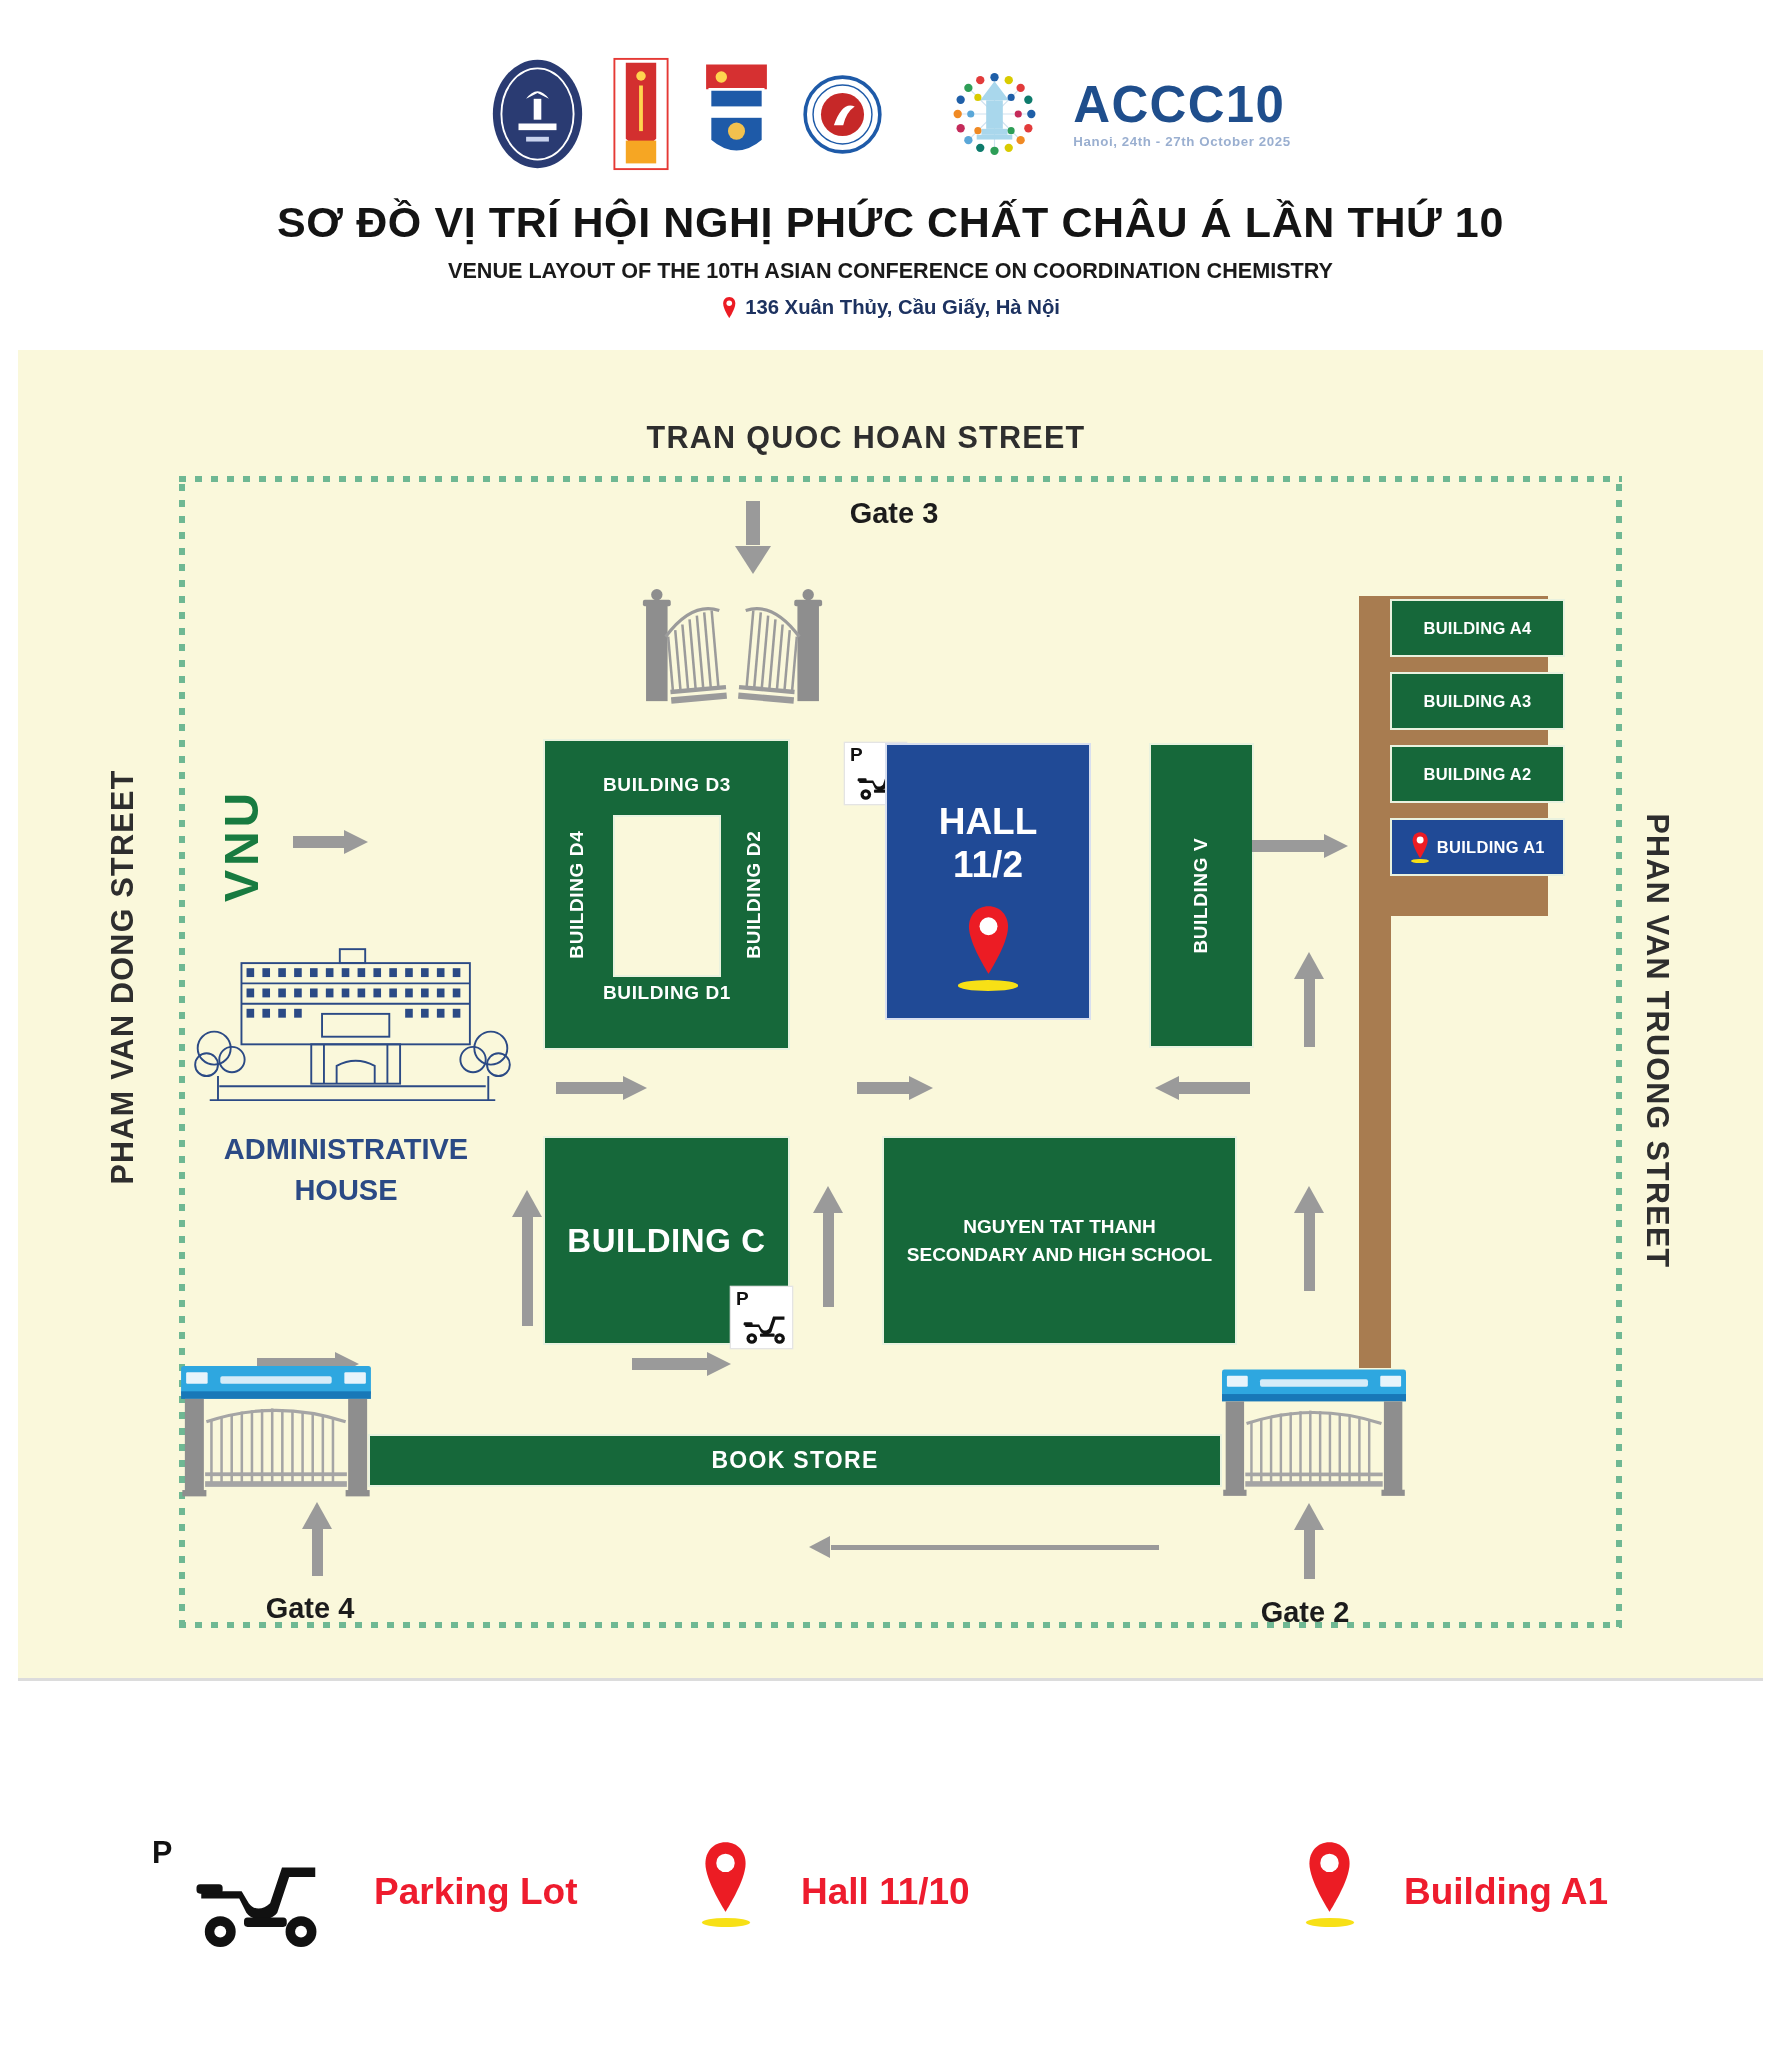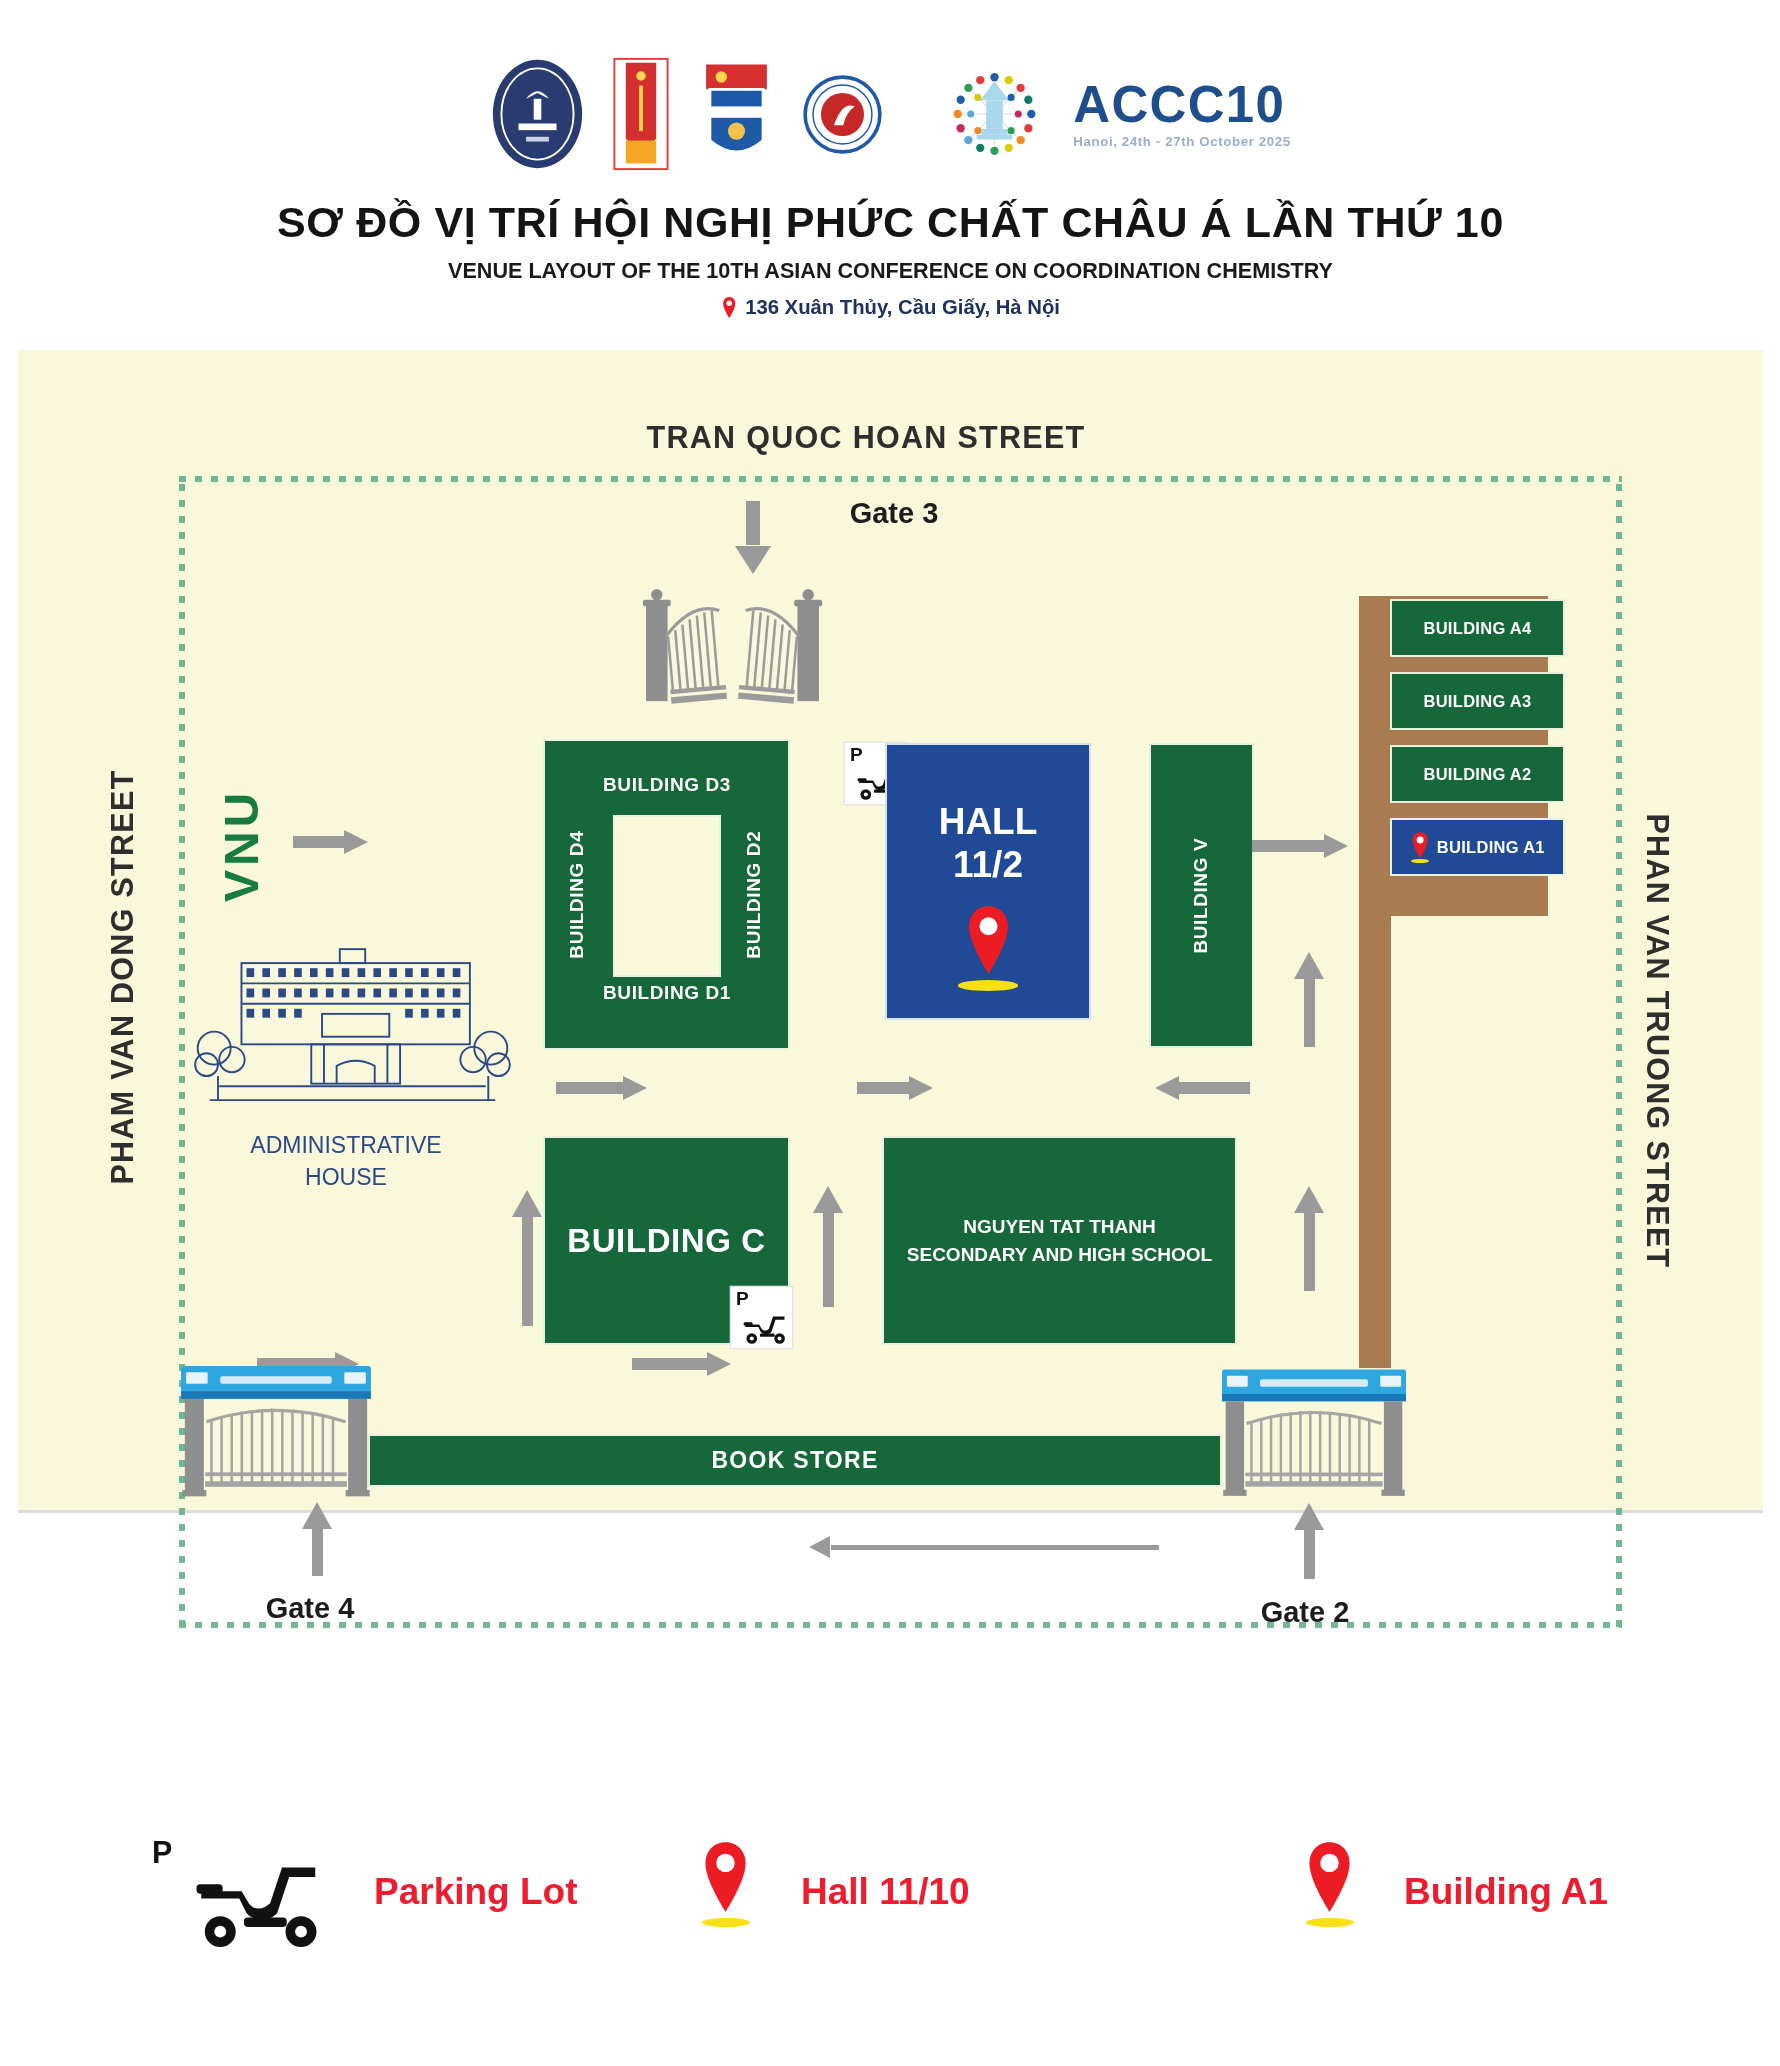"TRAN QUOC HOAN STREET" .map { height: 1163px -> 1331px }
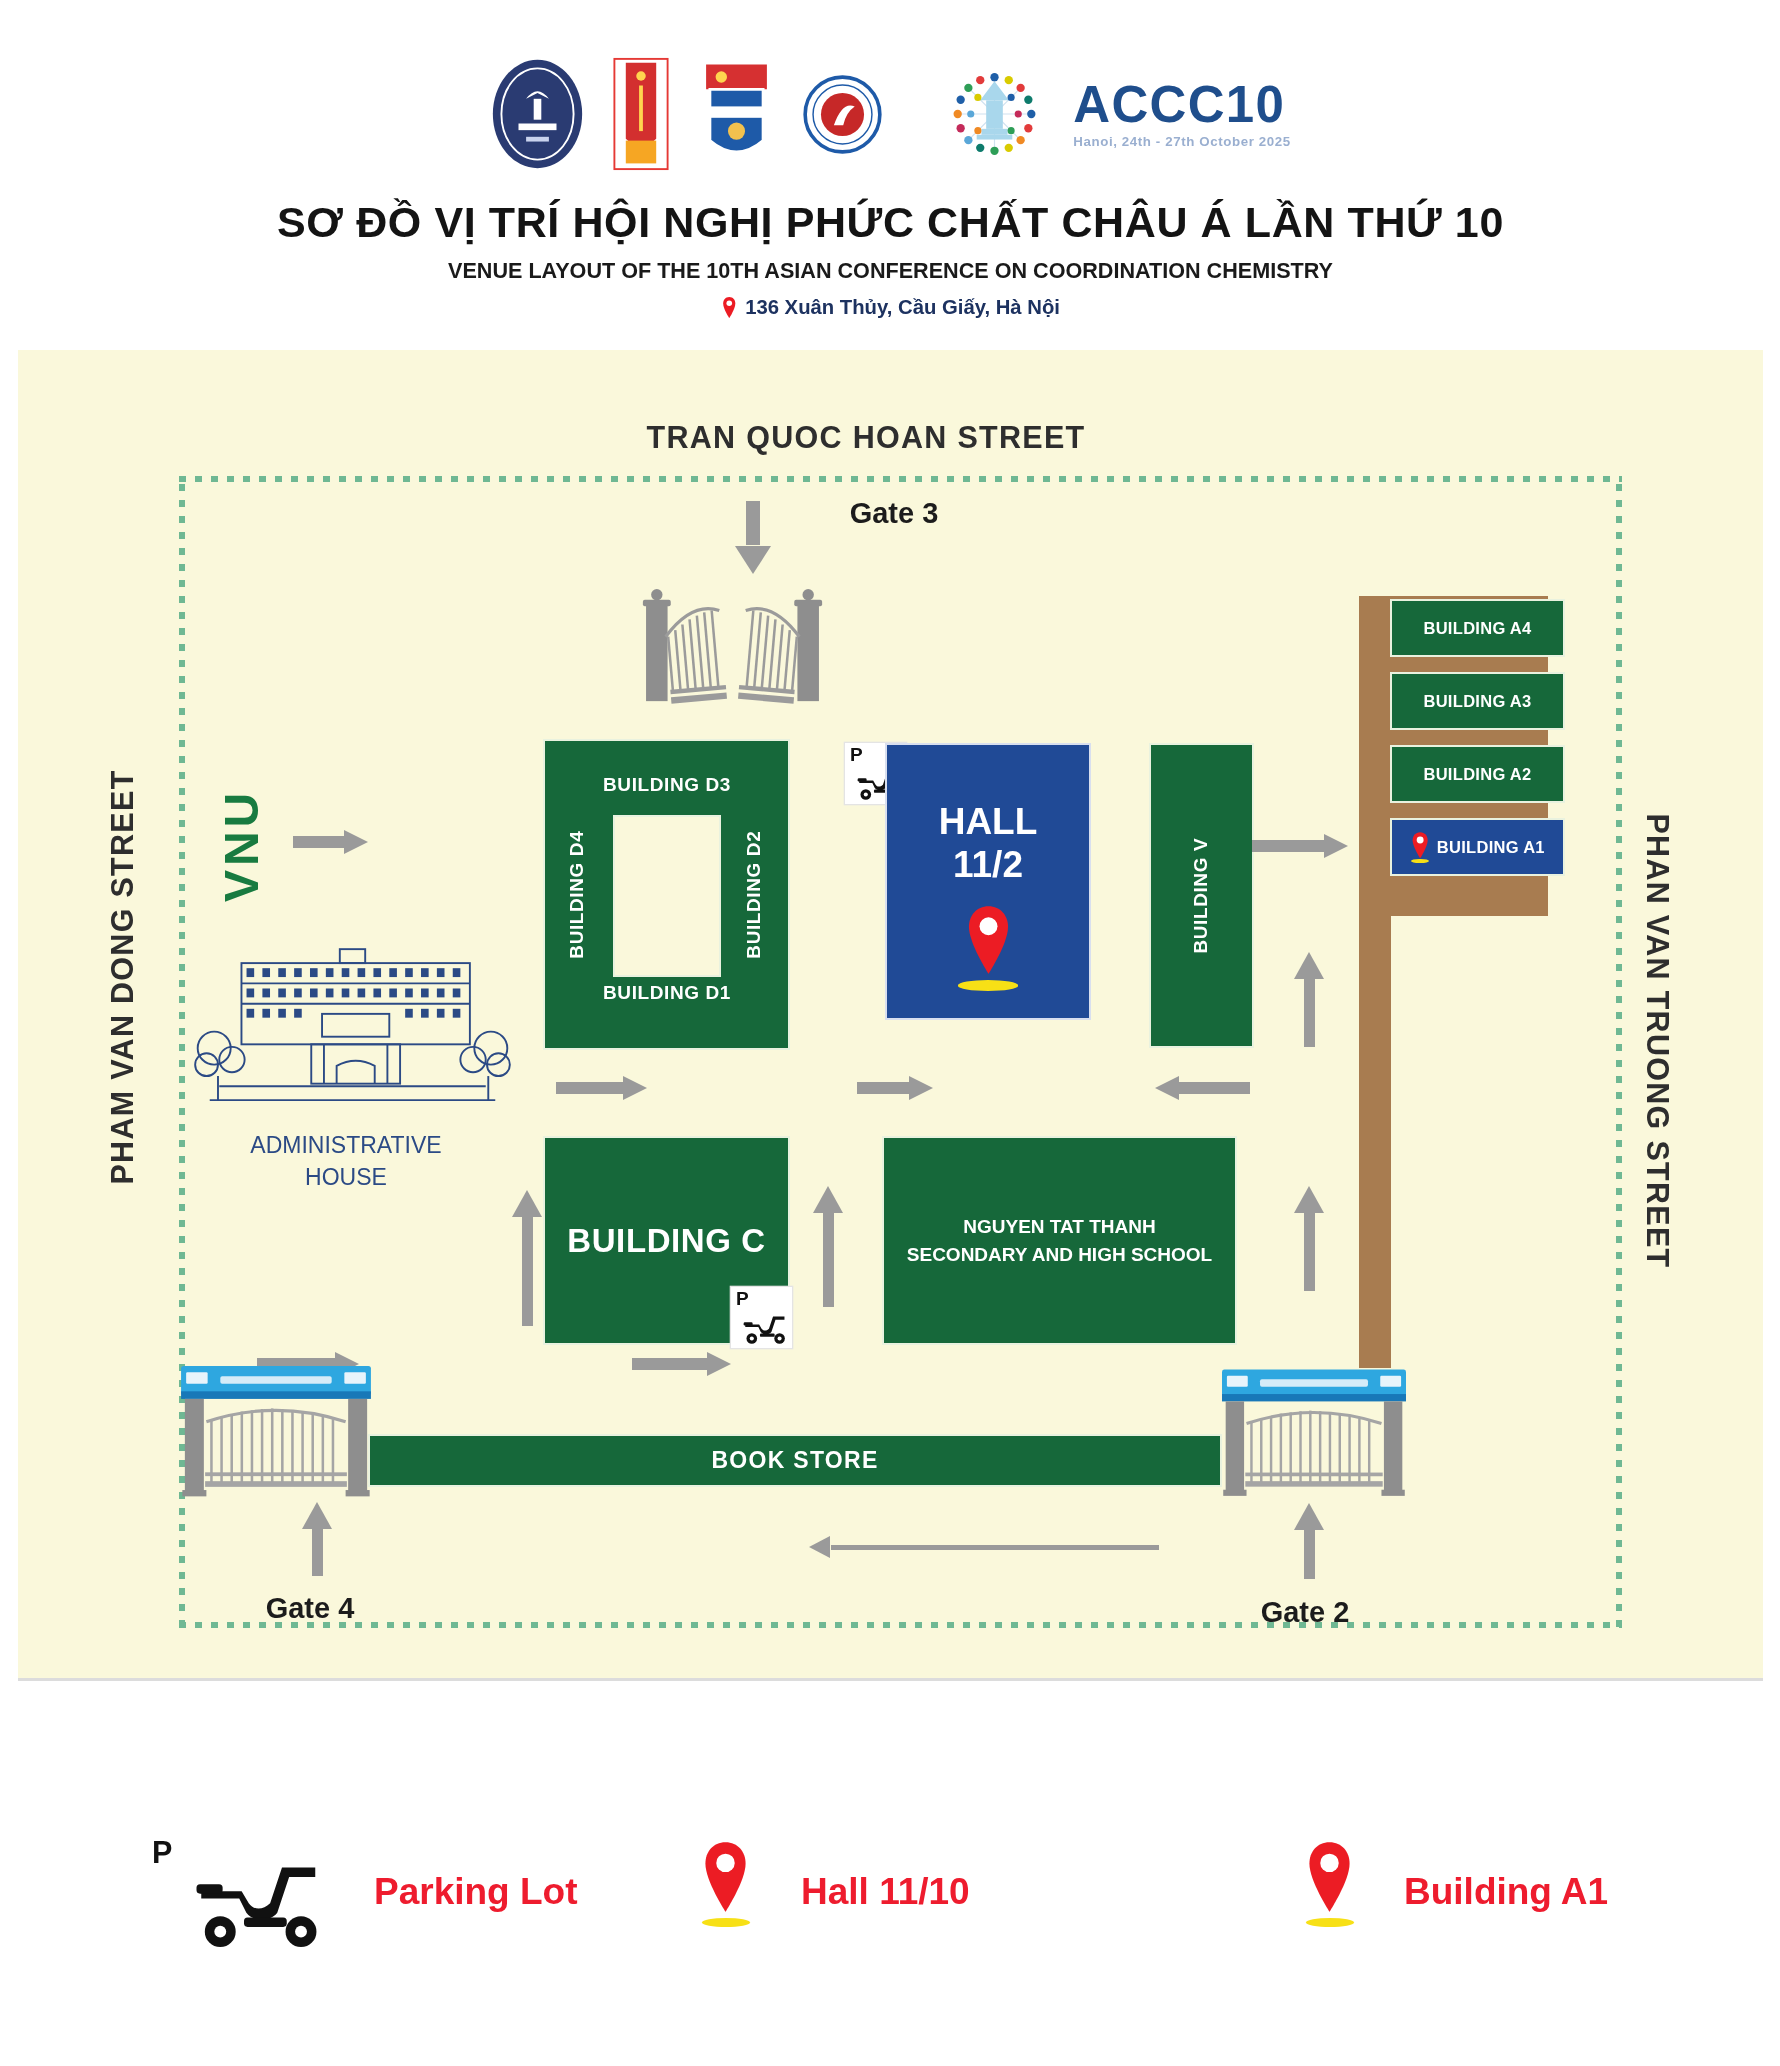"ADMINISTRATIVE" div.abs { font-size: 23px -> 29px; font-weight: normal -> bold }
